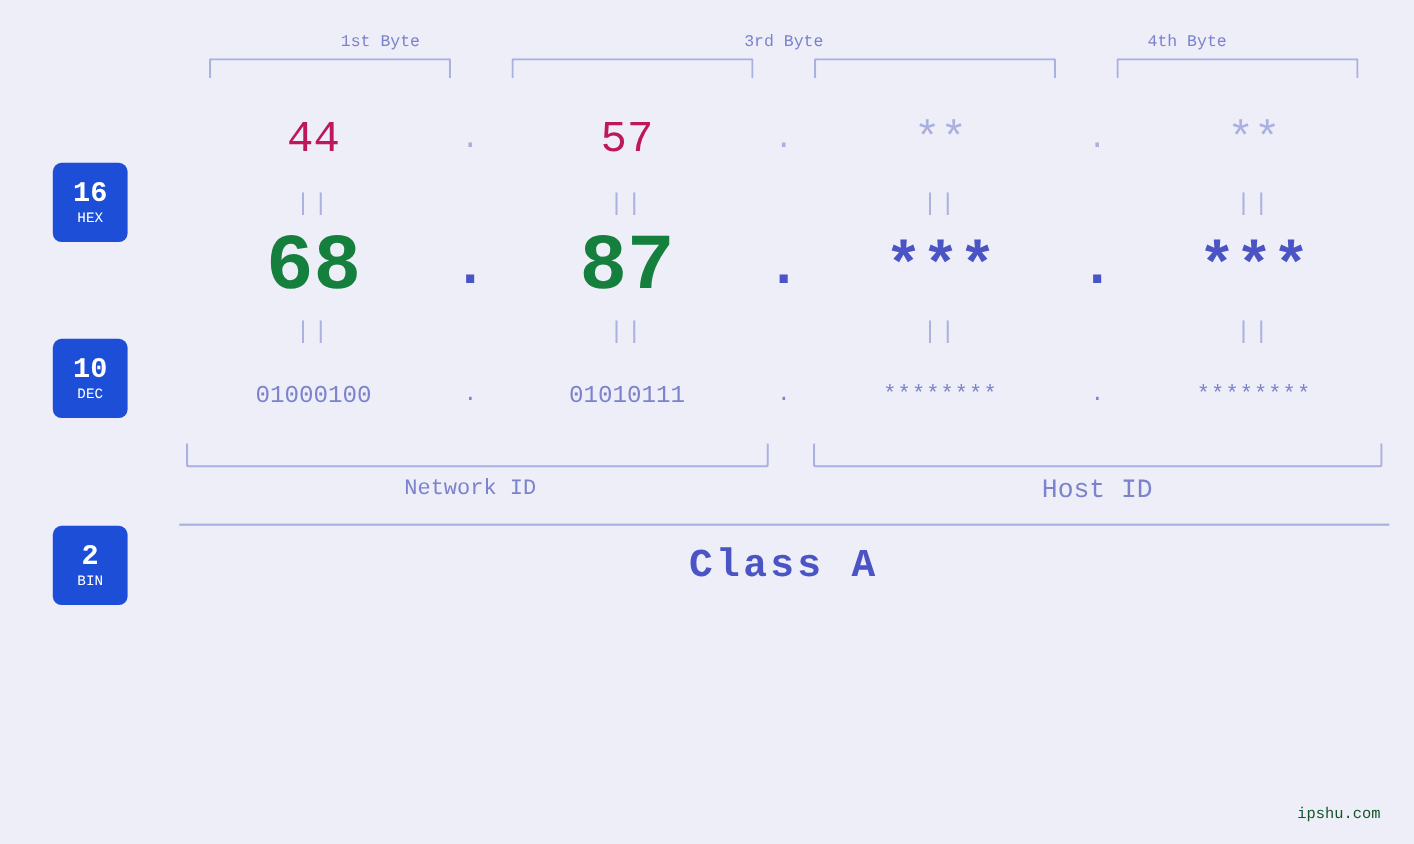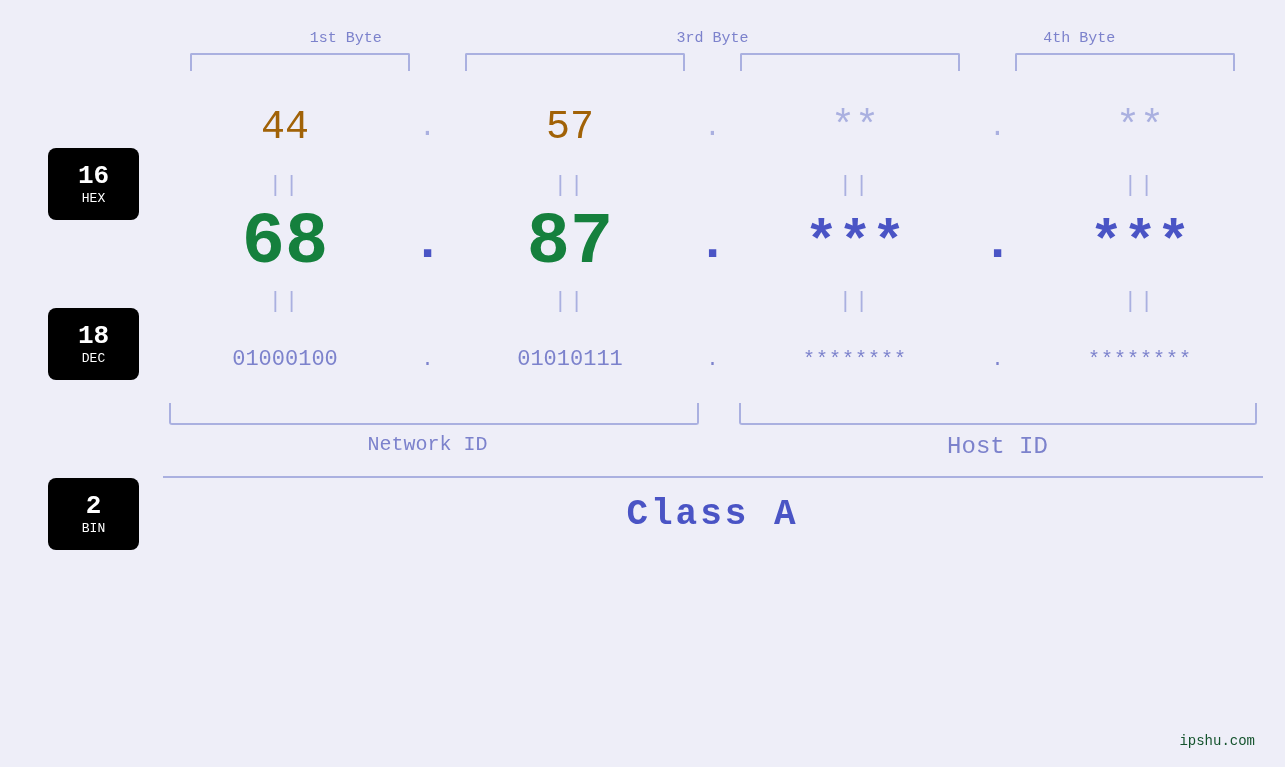"44" .hex-row .value { color: #a16207 -> #be185d }
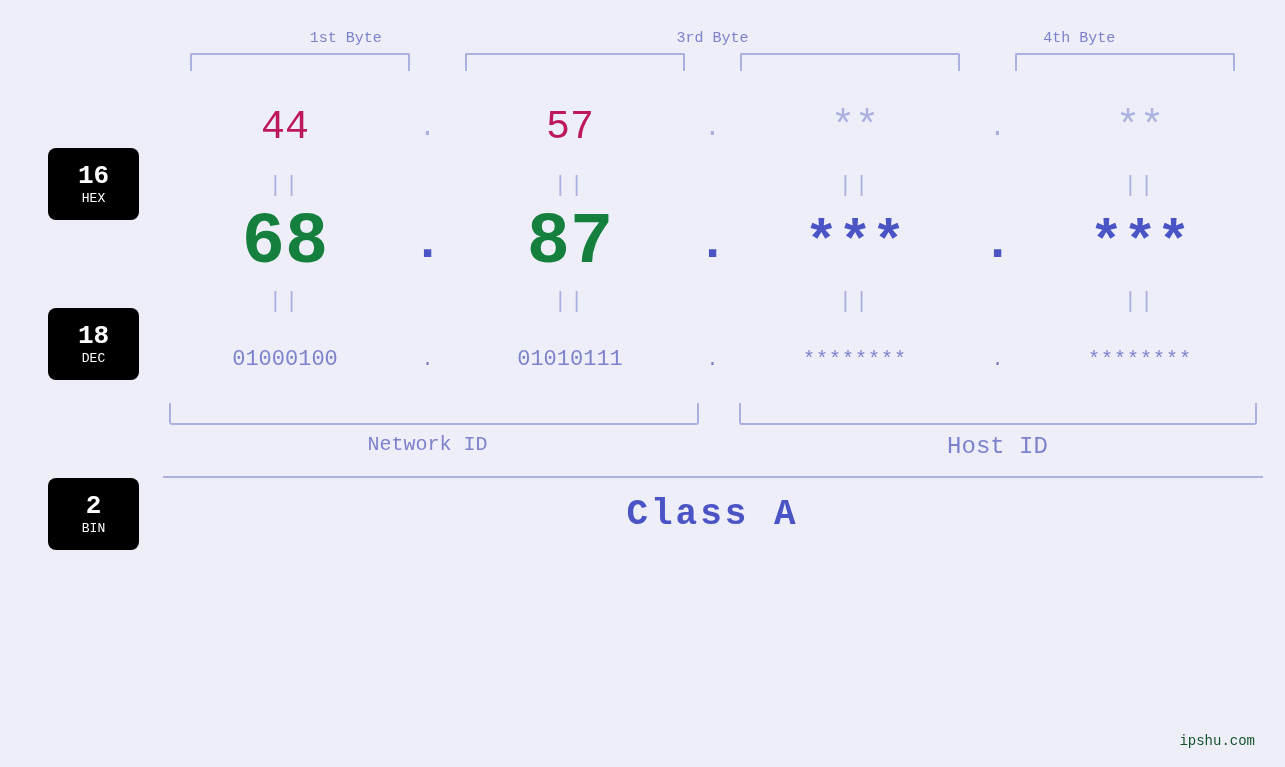"16" .badge { background: #000000 -> #1d4ed8; width: 91px -> 68px }
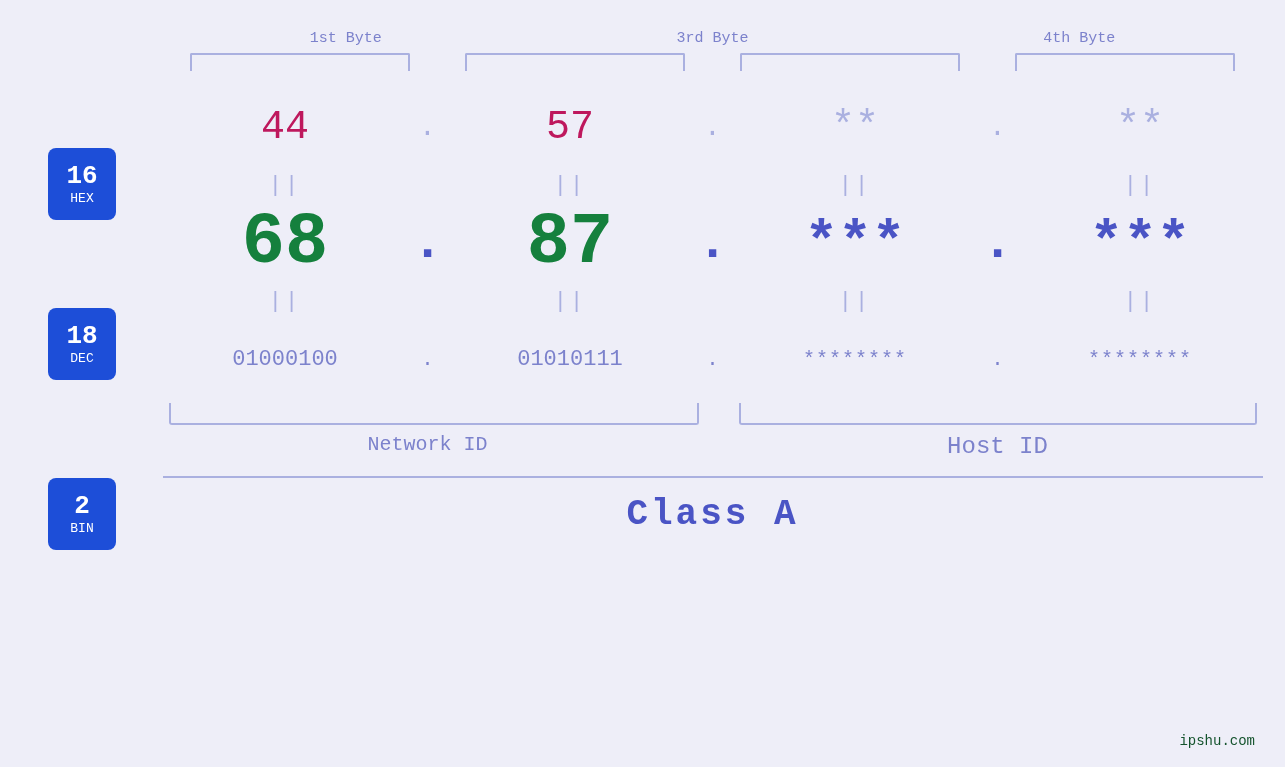"18" span.badge-num { text: 18 -> 10 }
